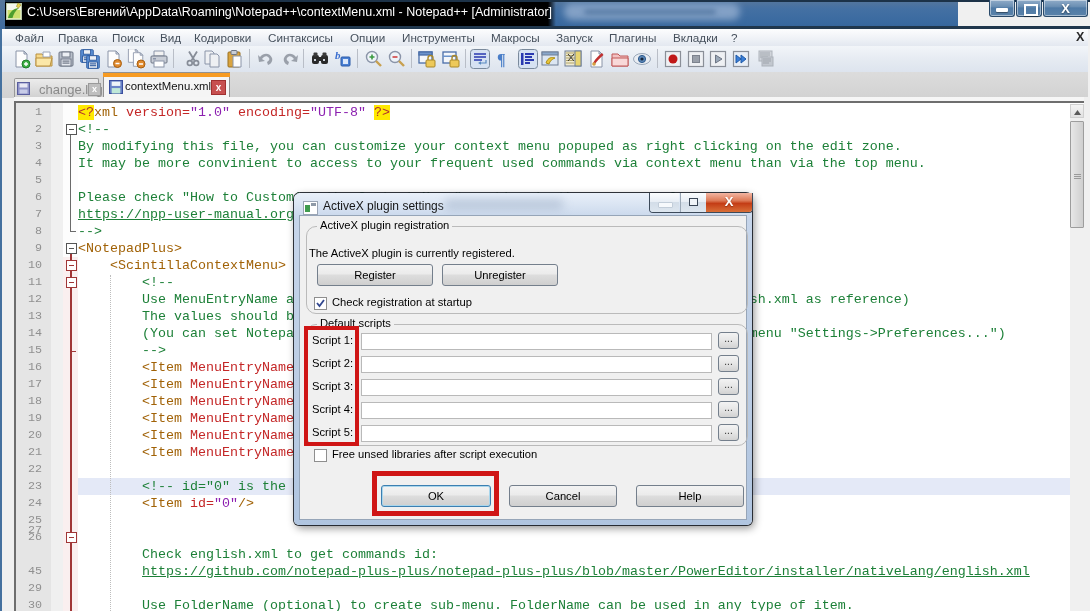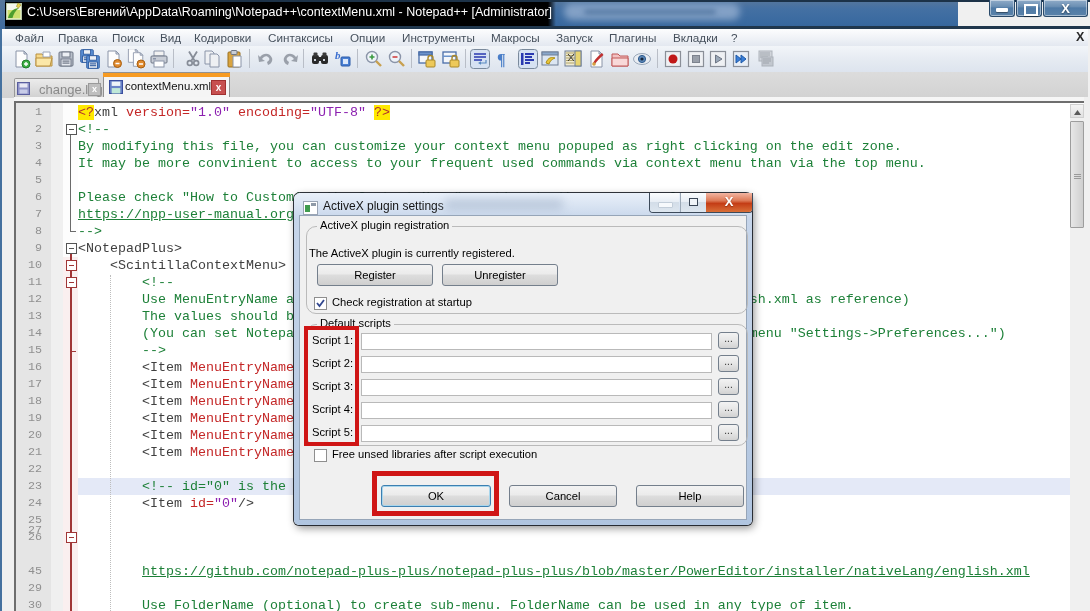"xml" .ct { color: #404040 -> #a16207 }
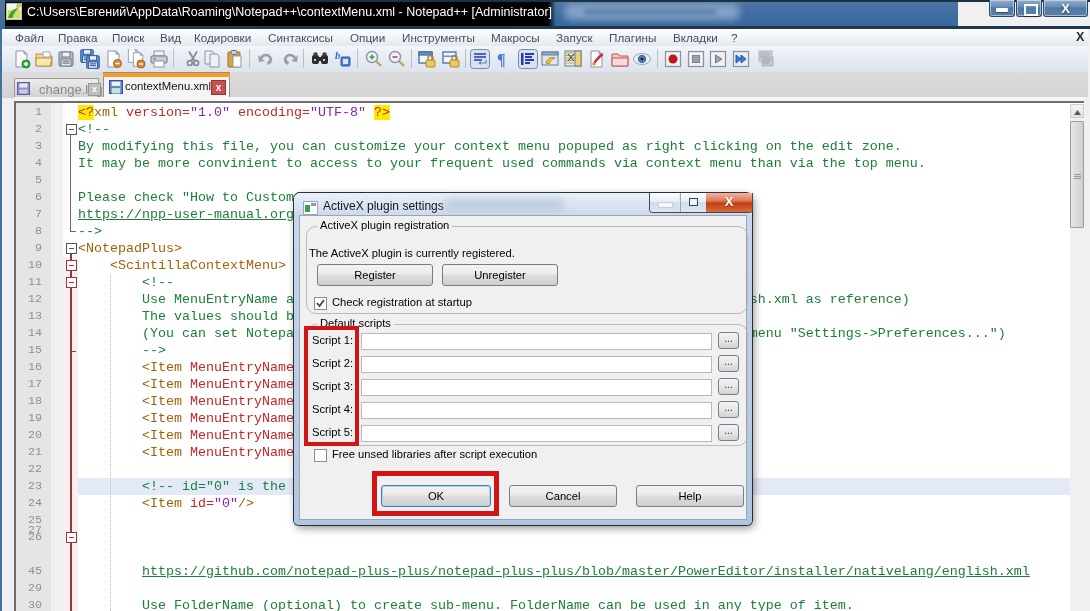"Check english.xml to get commands" div.ln { html: none -> <div> <span>Check english.xml to get commands id:</span></div> }
